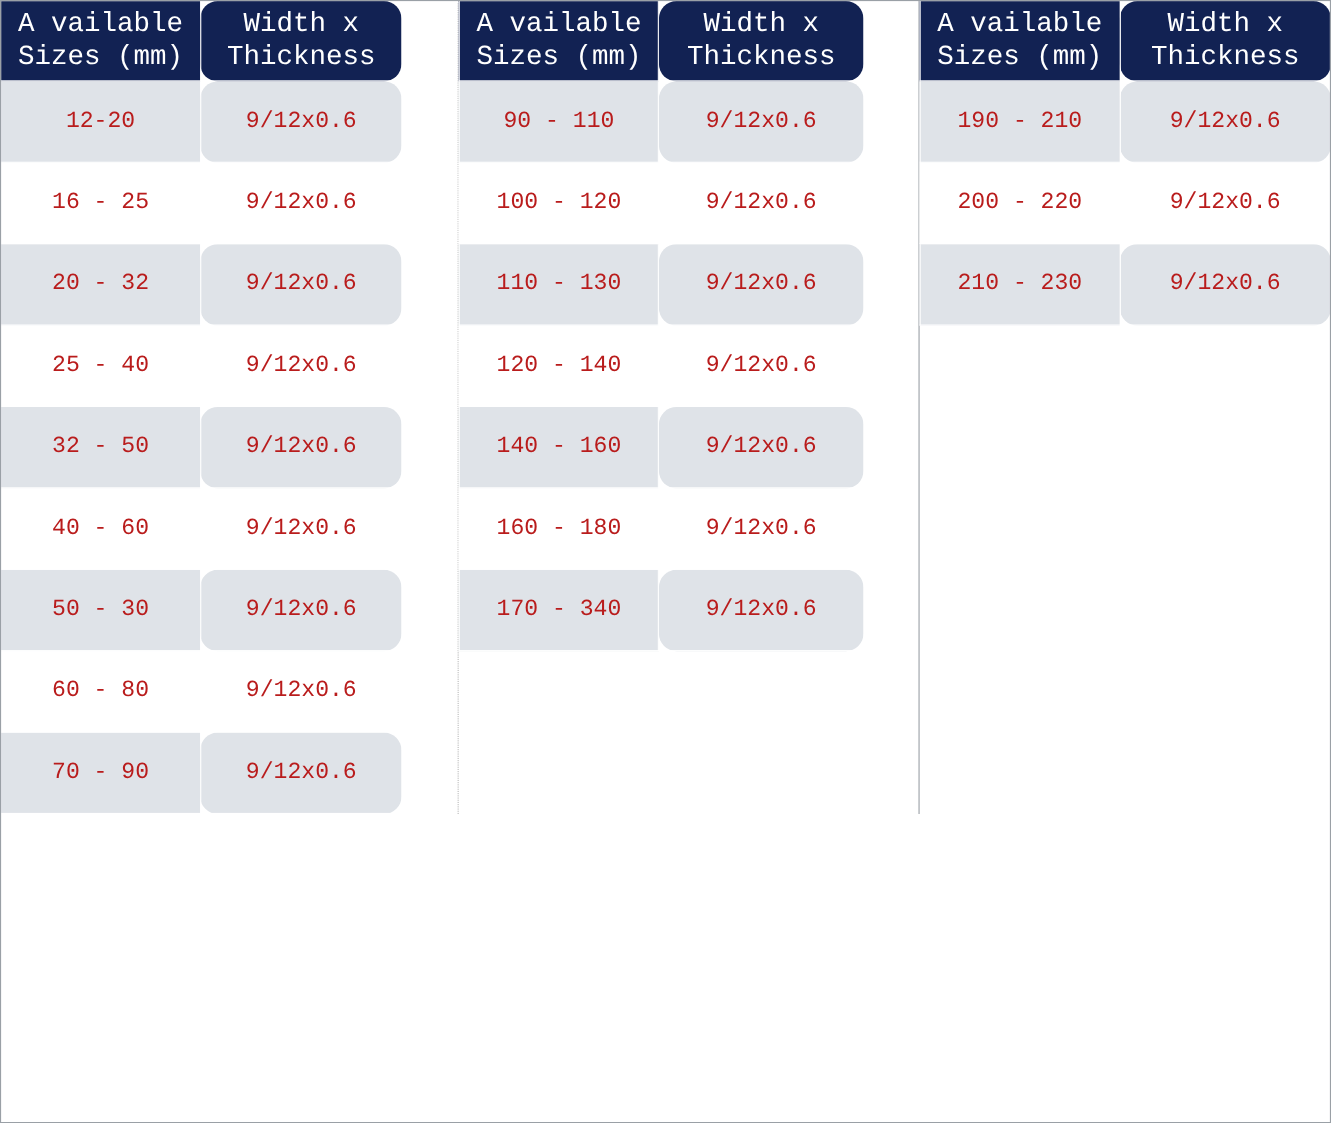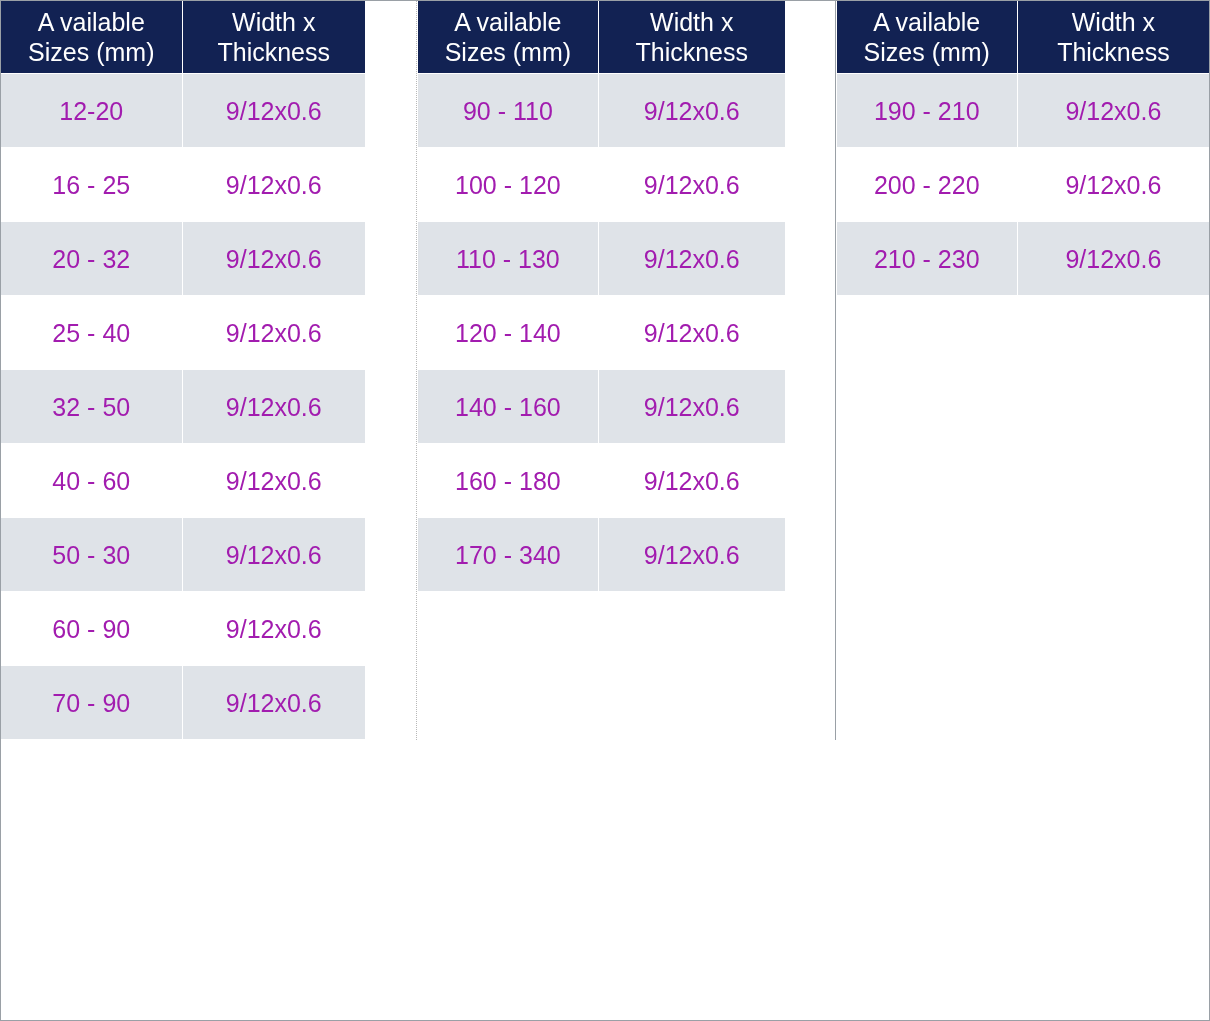"A vailable Sizes (mm)" .table-block { font-family: none -> Liberation Mono, monospace }
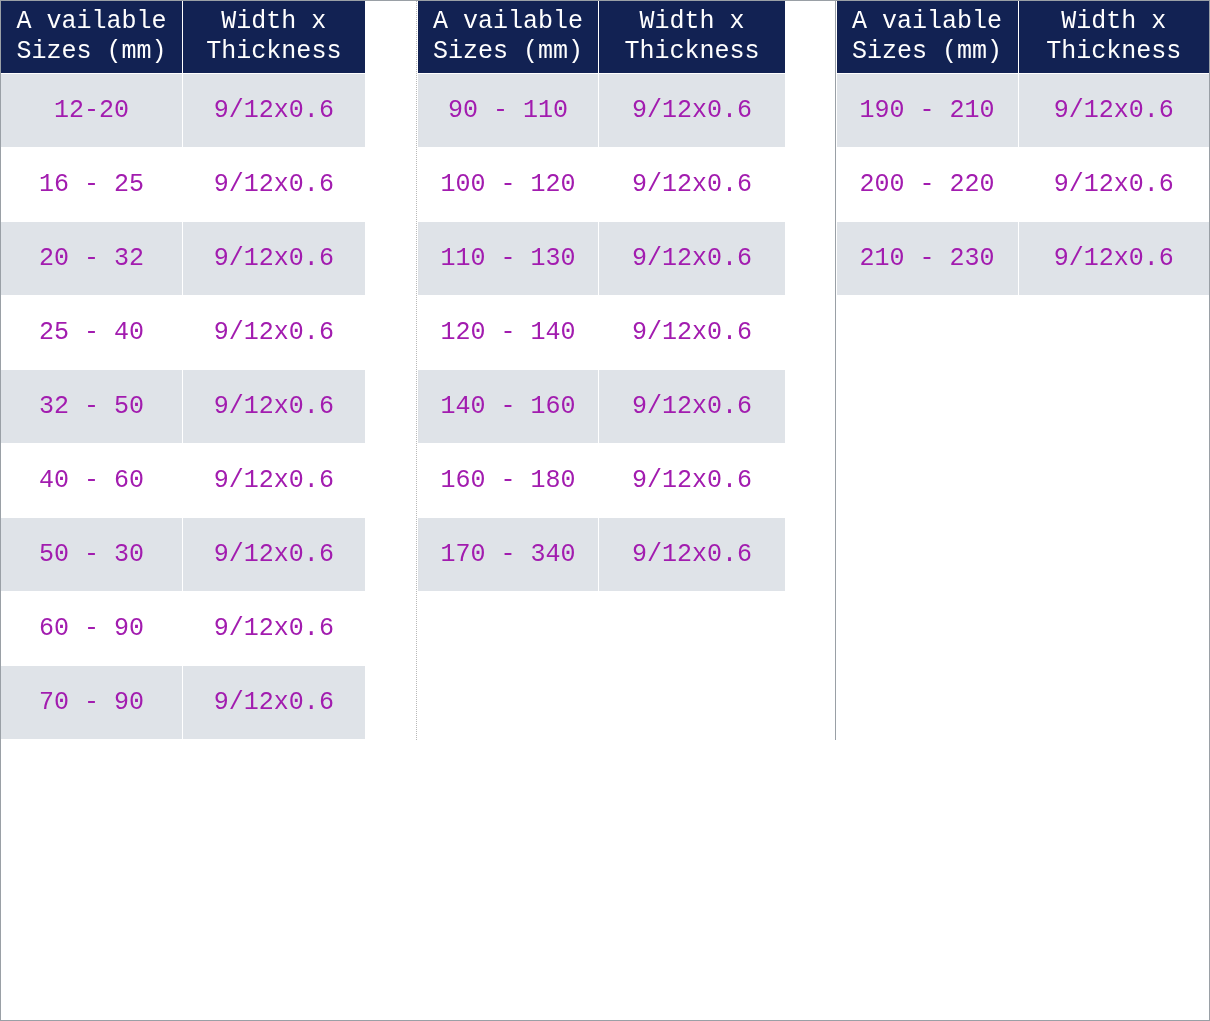"Width x Thickness" .col-thick { border-radius: none -> 16px }
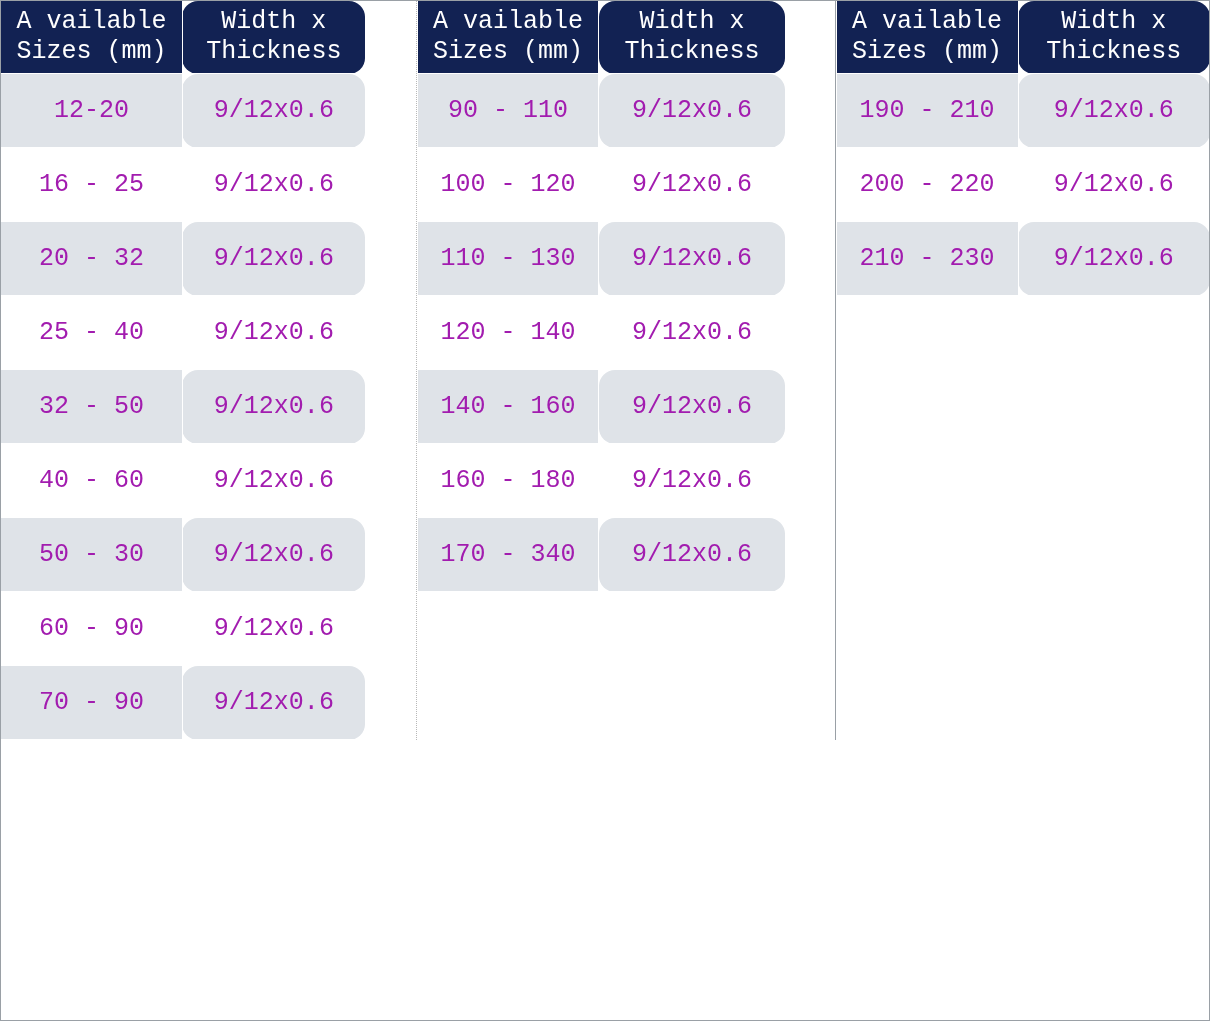"12-20" td { color: #a21caf -> #b91c1c; font-size: 25px -> 21px }
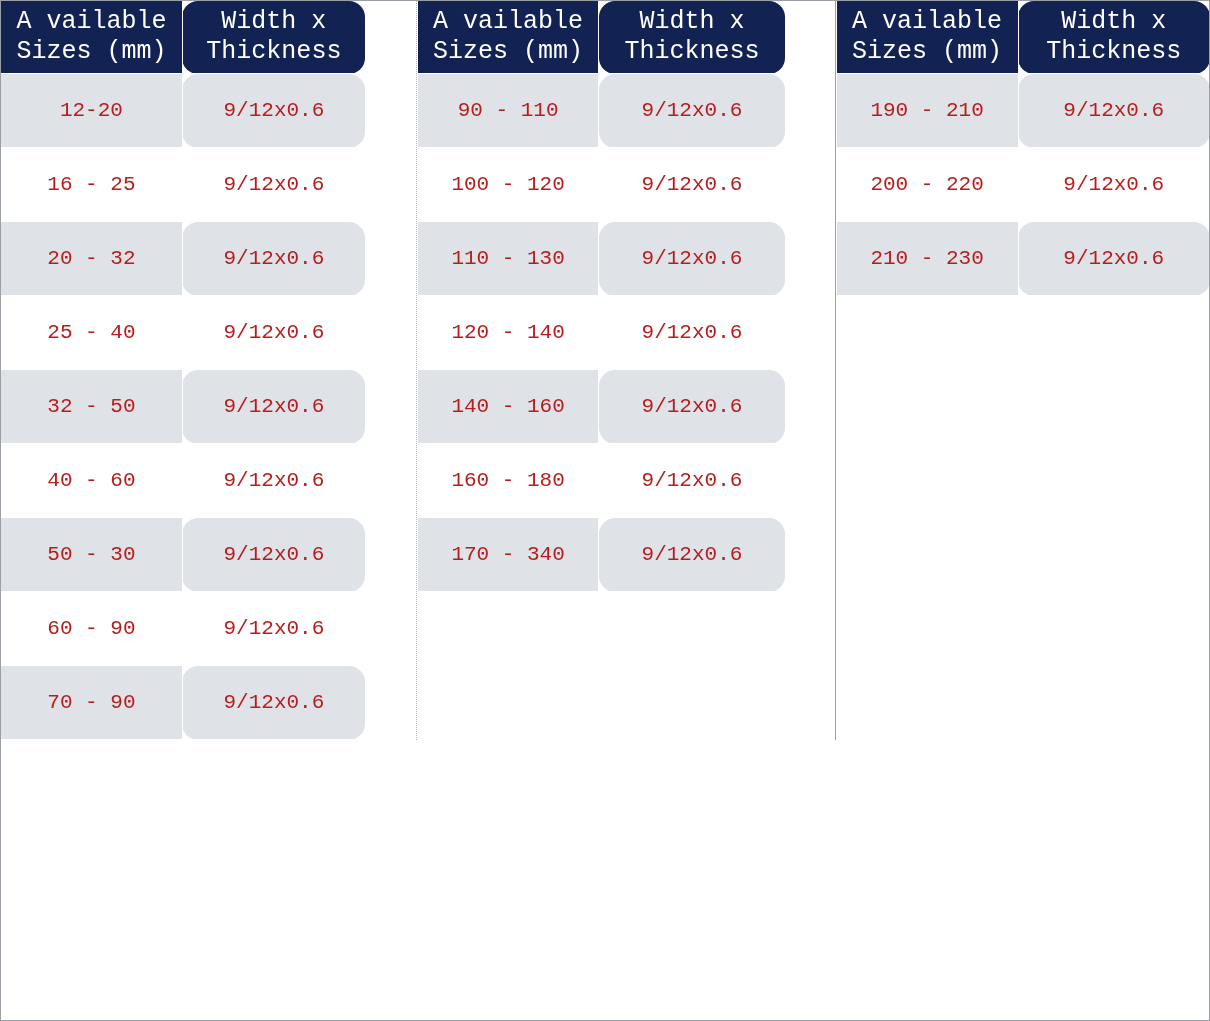"60 - 90" td.col-size { text: 90 -> 80 }
